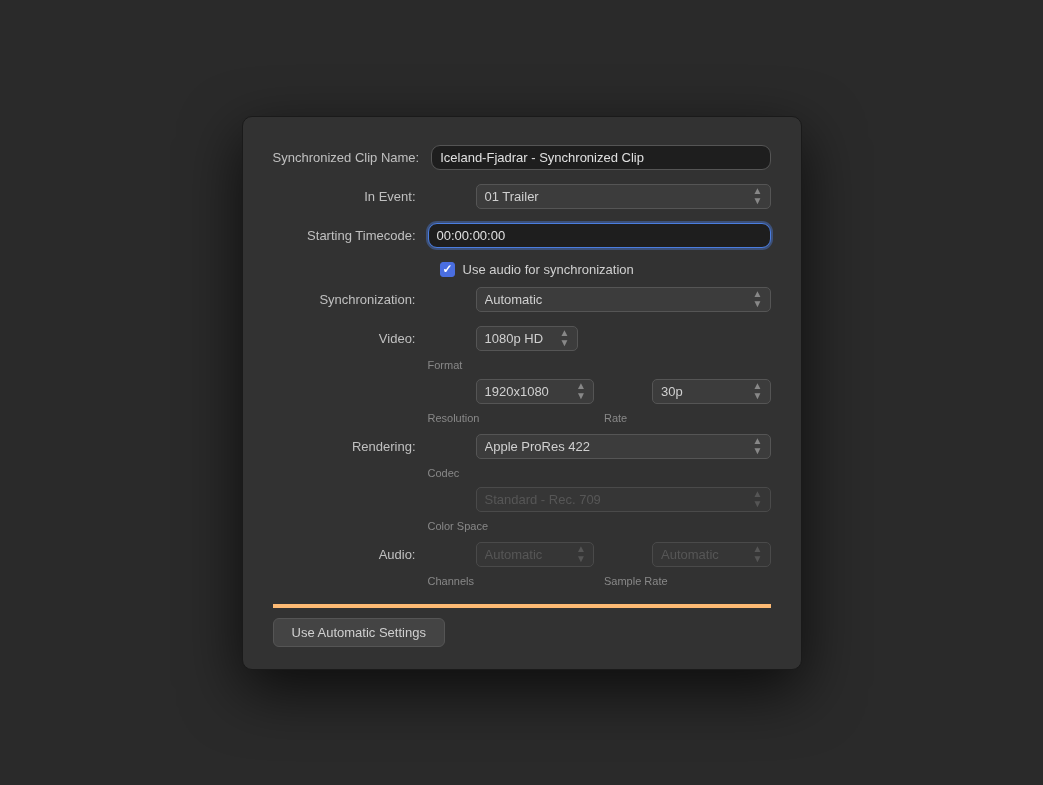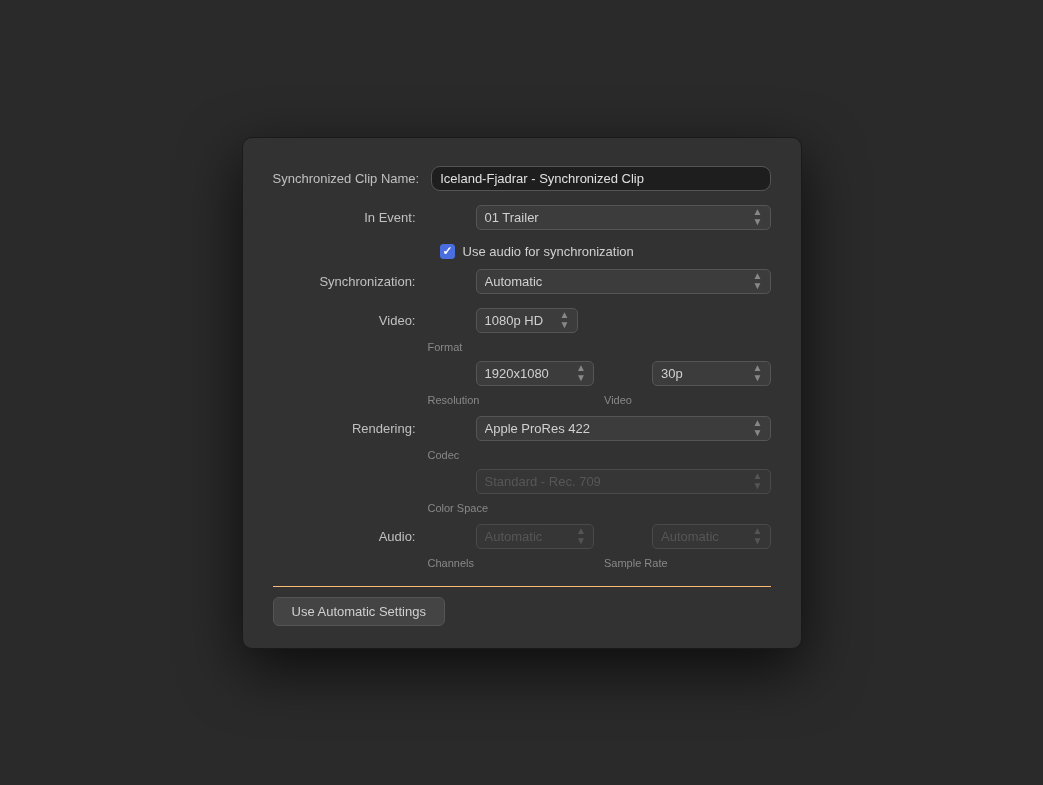"Starting Timecode:" div.form-row { html: none -> <div> <div>Starting Timecode:</div> <div> <input> </div> </div> }
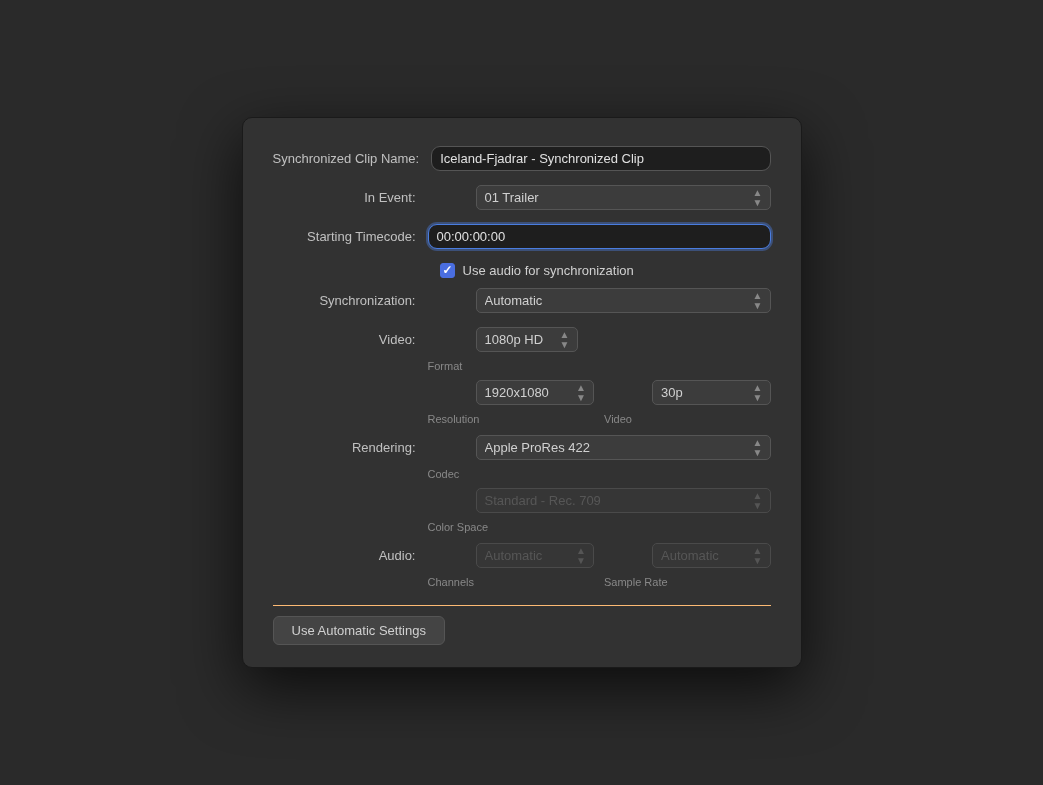"Video" div.field-hint { text: Video -> Rate }
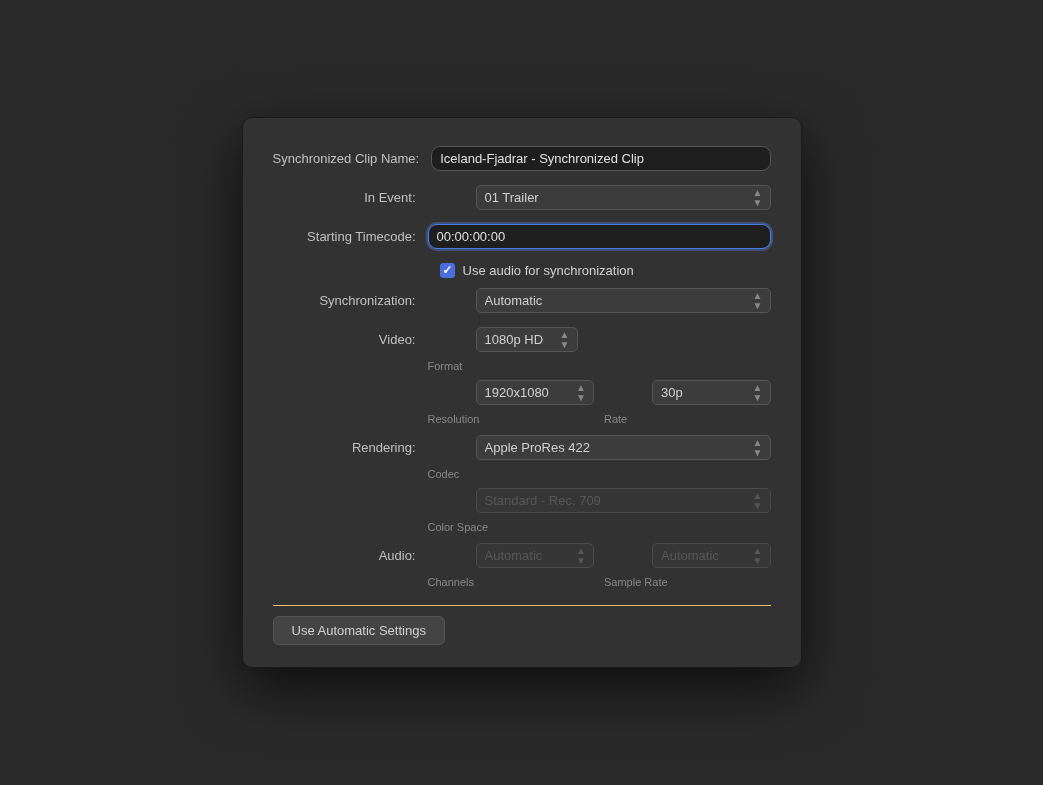"Use Automatic Settings" .footer { border-top: 1px solid #fdba74 -> 4px solid #fdba74 }
